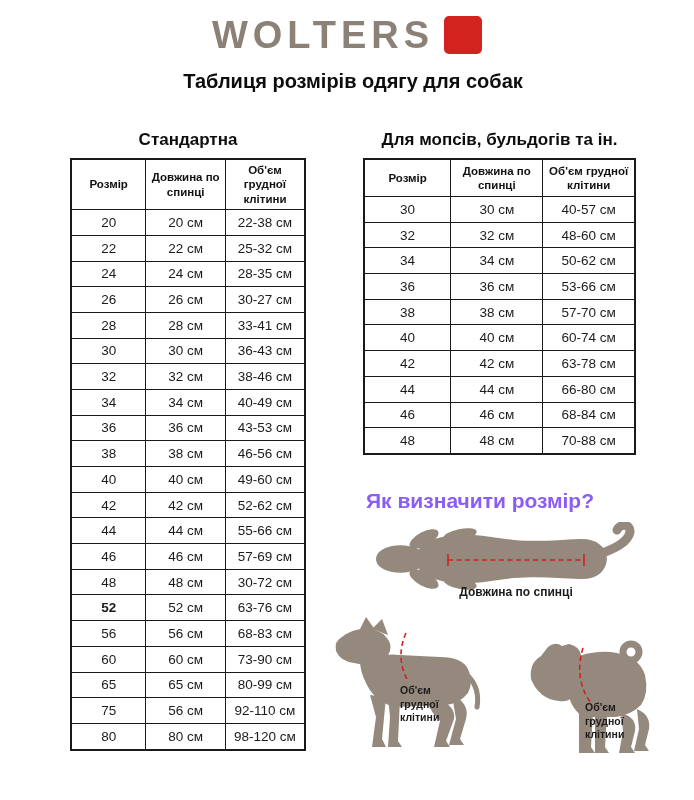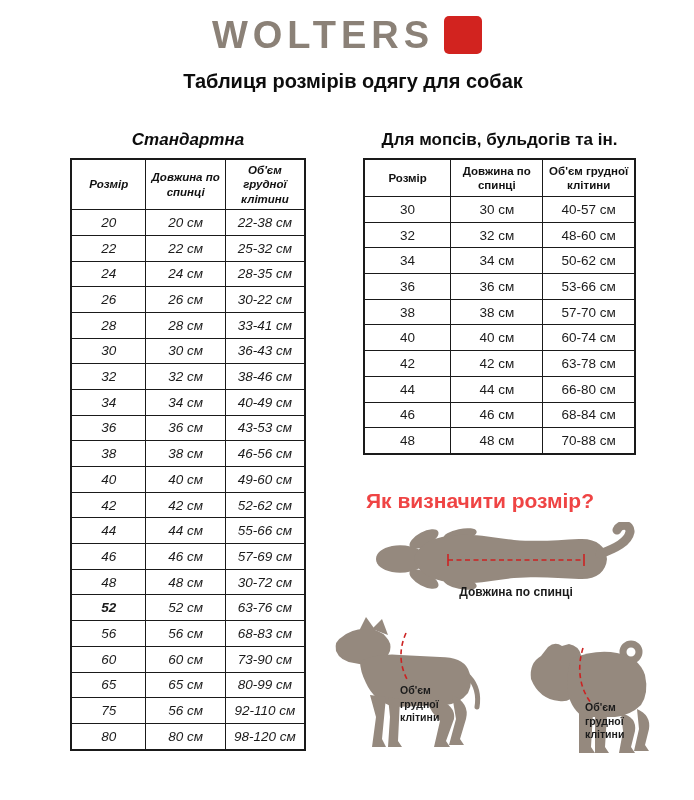"Стандартна" .table-col.left { font-style: italic -> none }
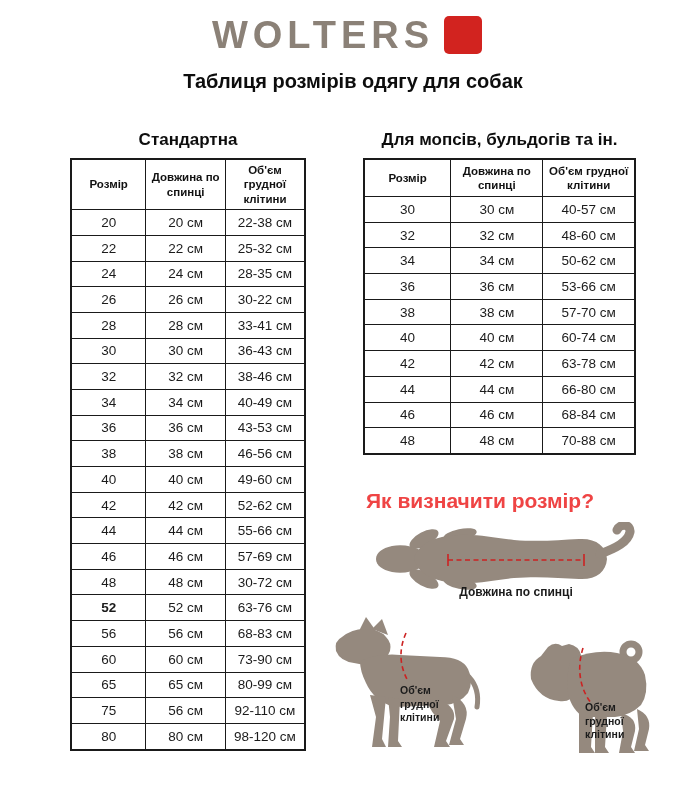"30-22 см" td { text: 30-22 -> 30-27 }
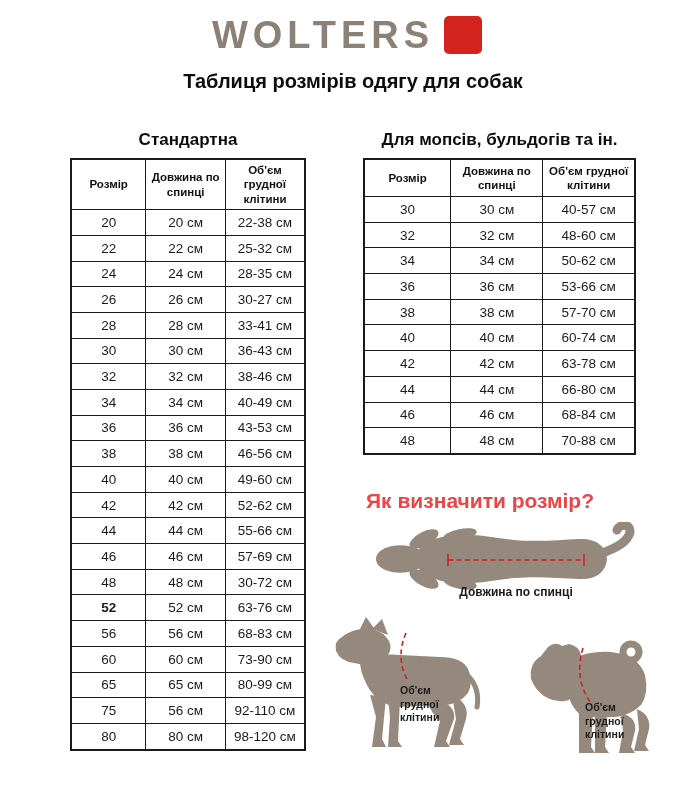"Як визначити розмір?" .guide-title { color: #ef4444 -> #8b5cf6 }
